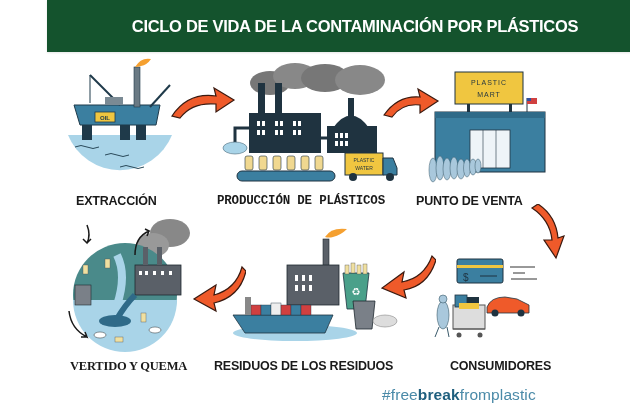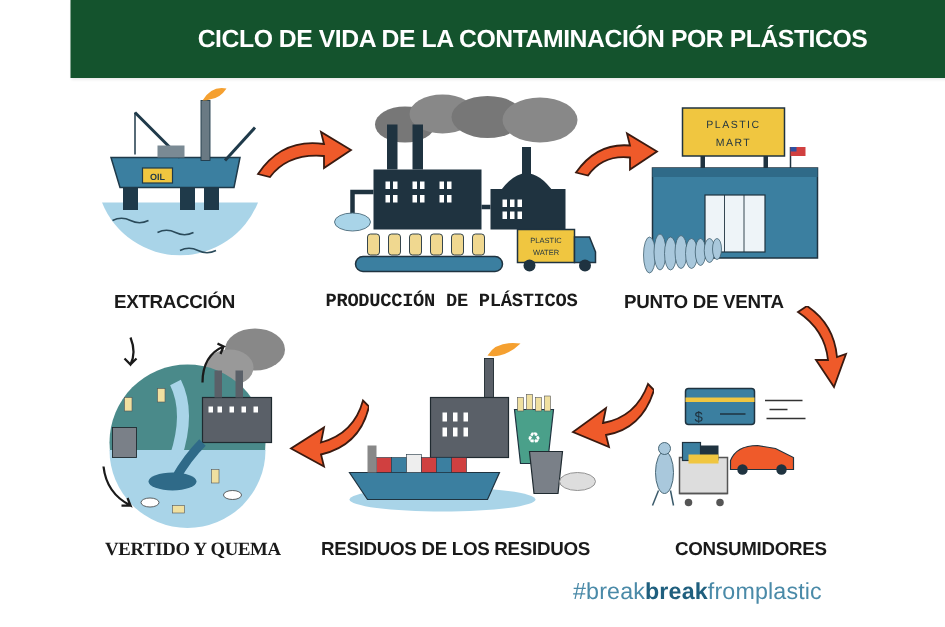"#break" span { text: break -> free }
